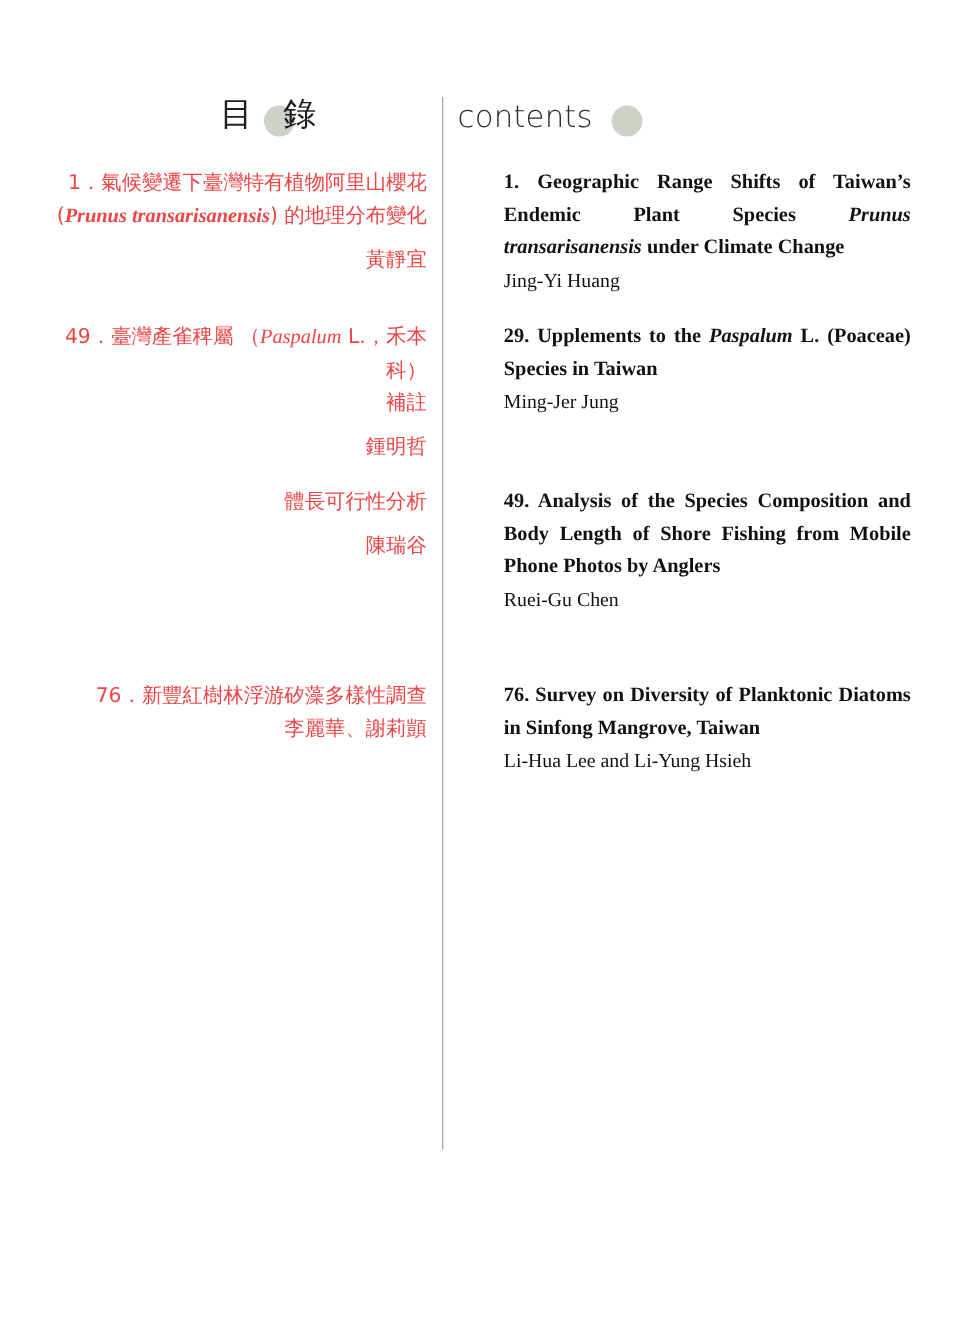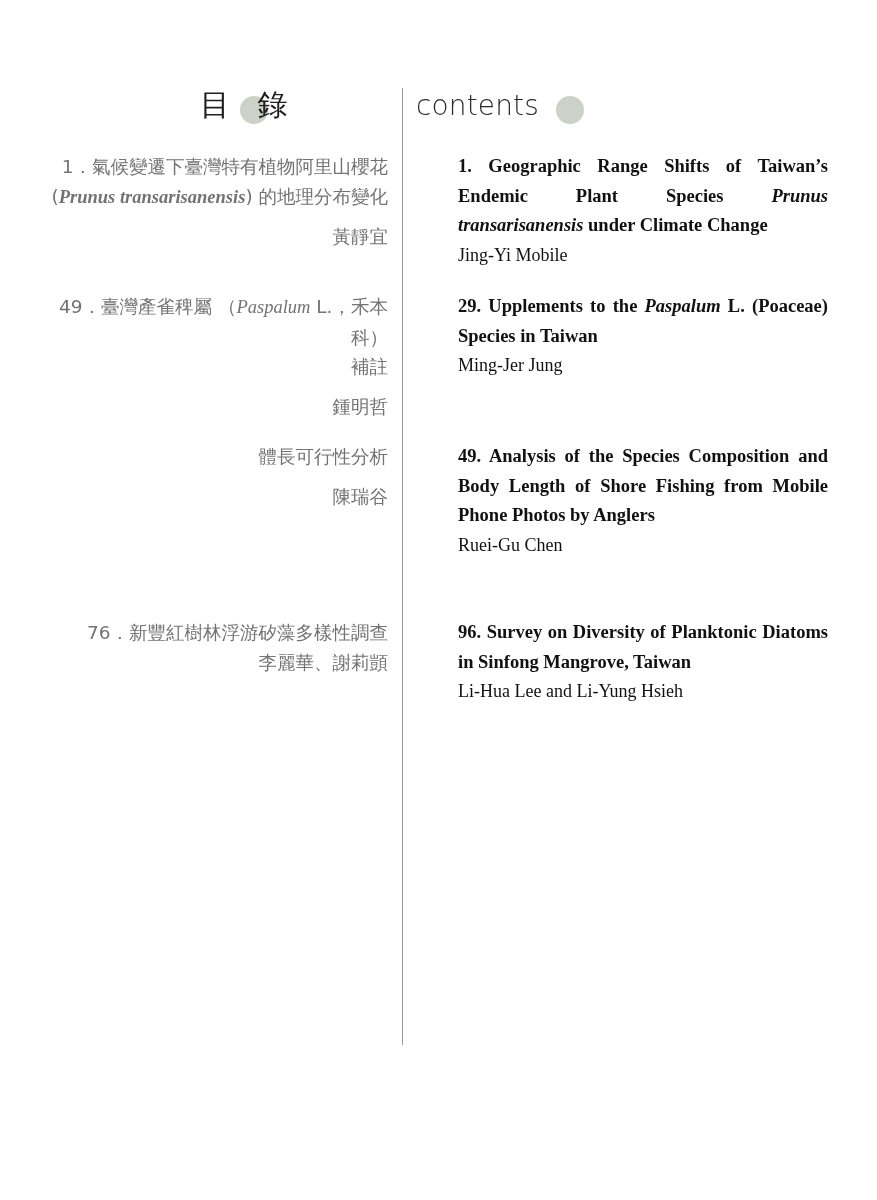"1．氣候變遷下臺灣特有植物阿里山櫻花" .entry-cjk { color: #737373 -> #ef4444 }
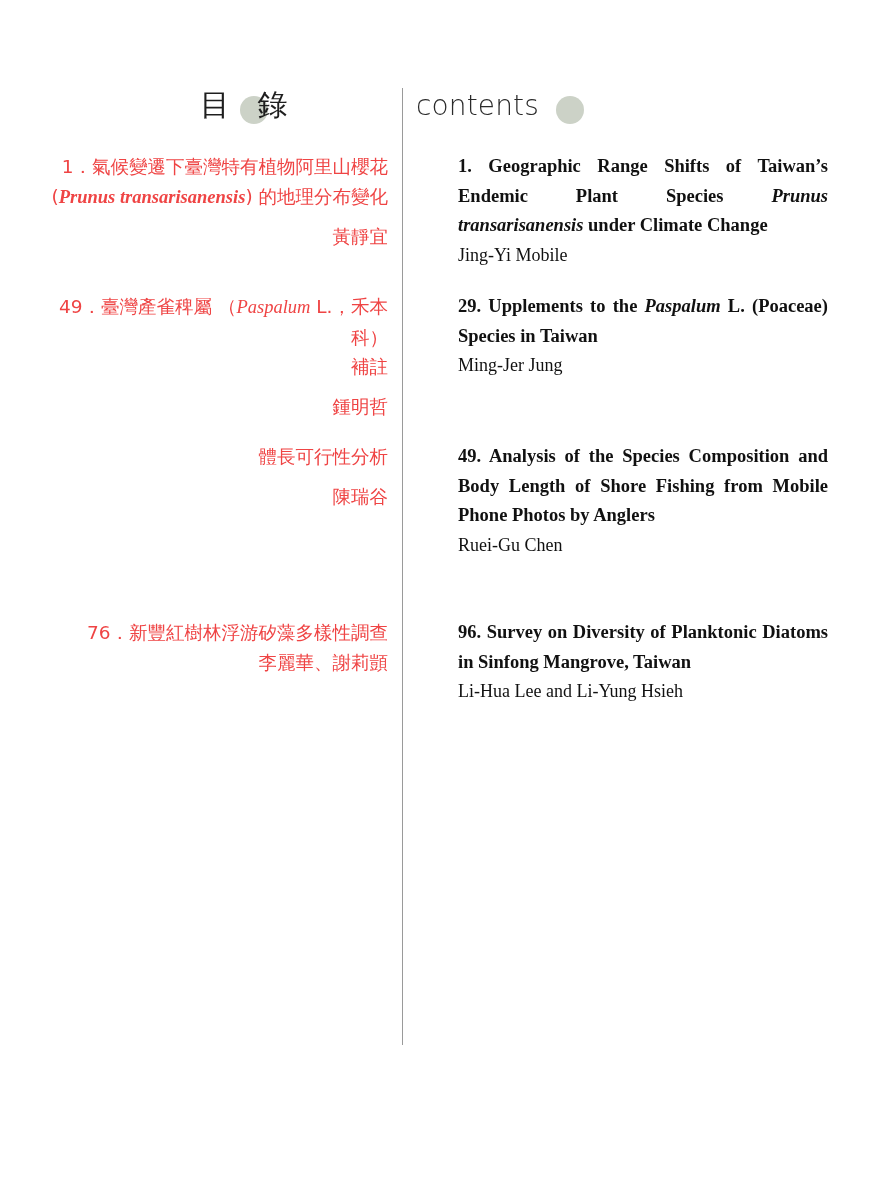"Jing-Yi Mobile" div.en-auth { text: Mobile -> Huang }
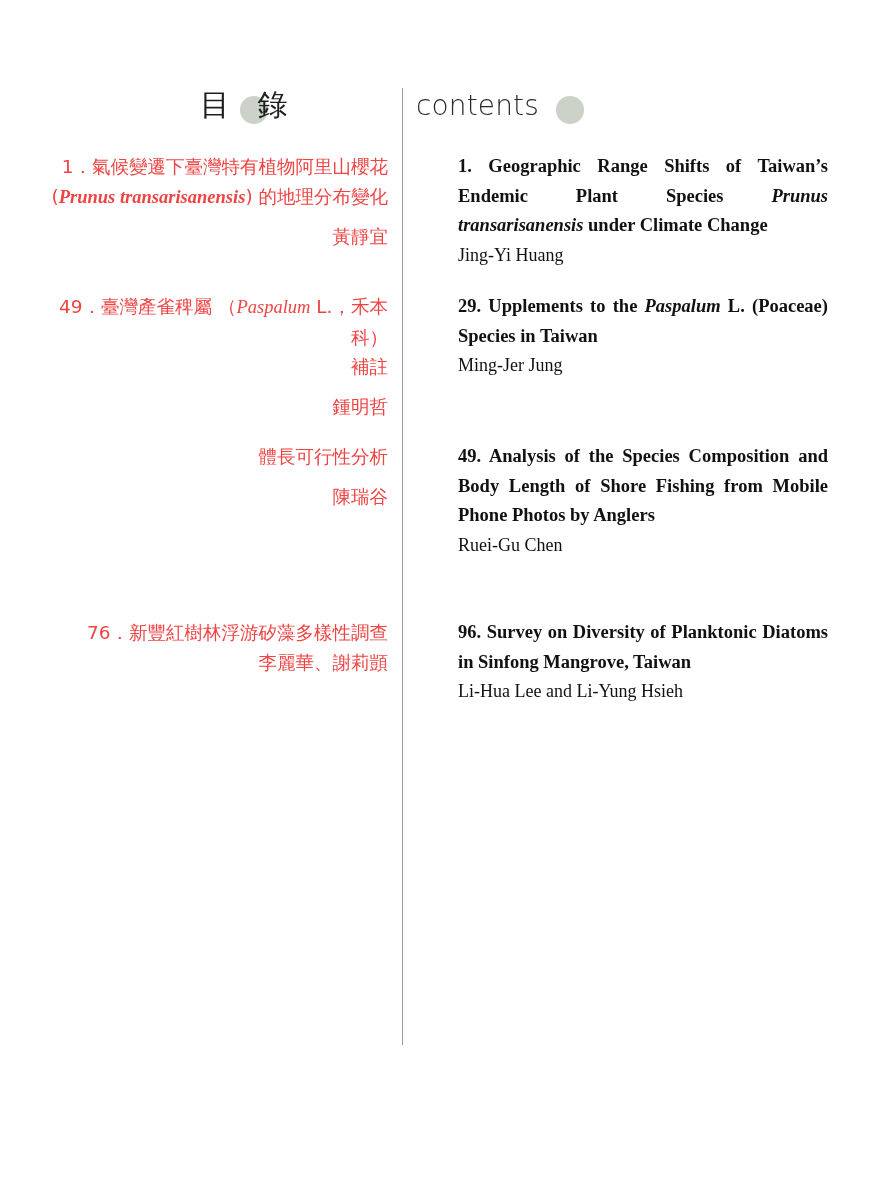"96" span { text: 96 -> 76 }
